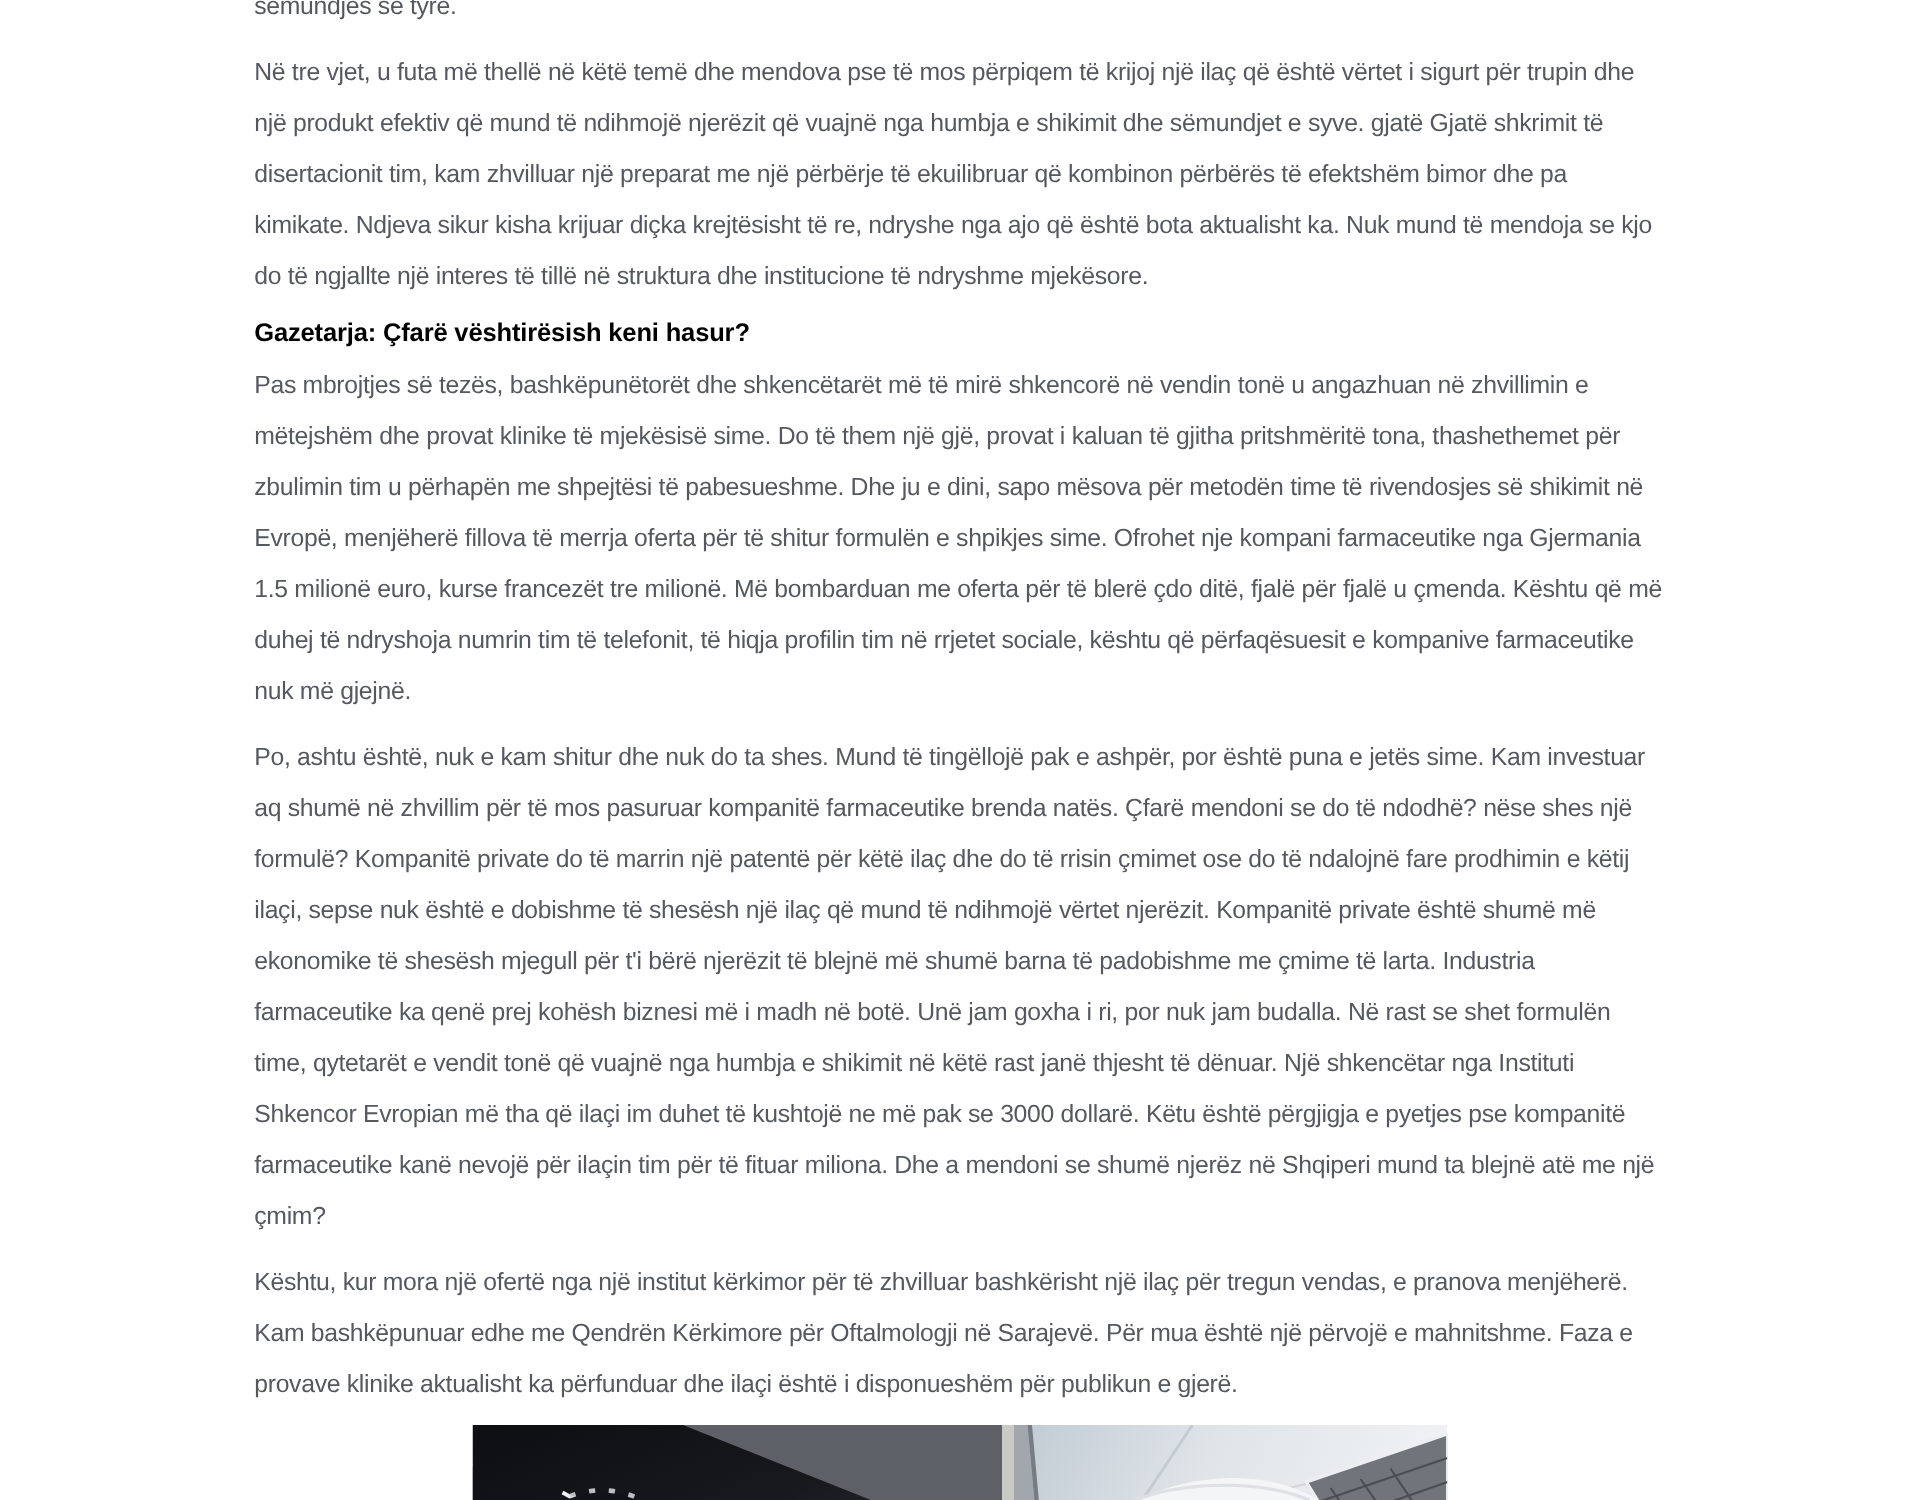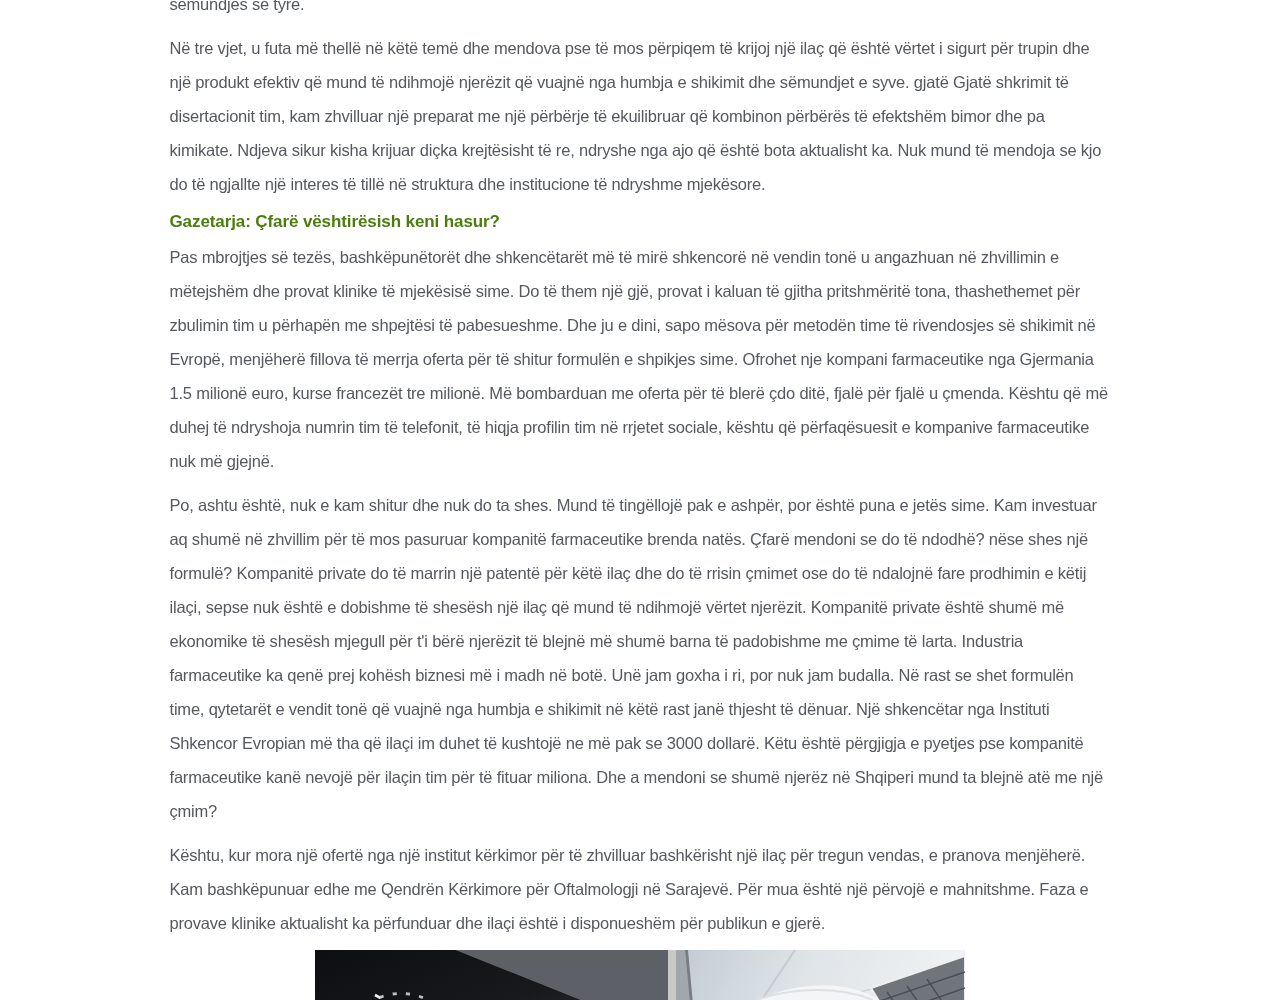"Gazetarja: Çfarë vështirësish keni" .article h3 { color: #4d7c0f -> #000000 }
